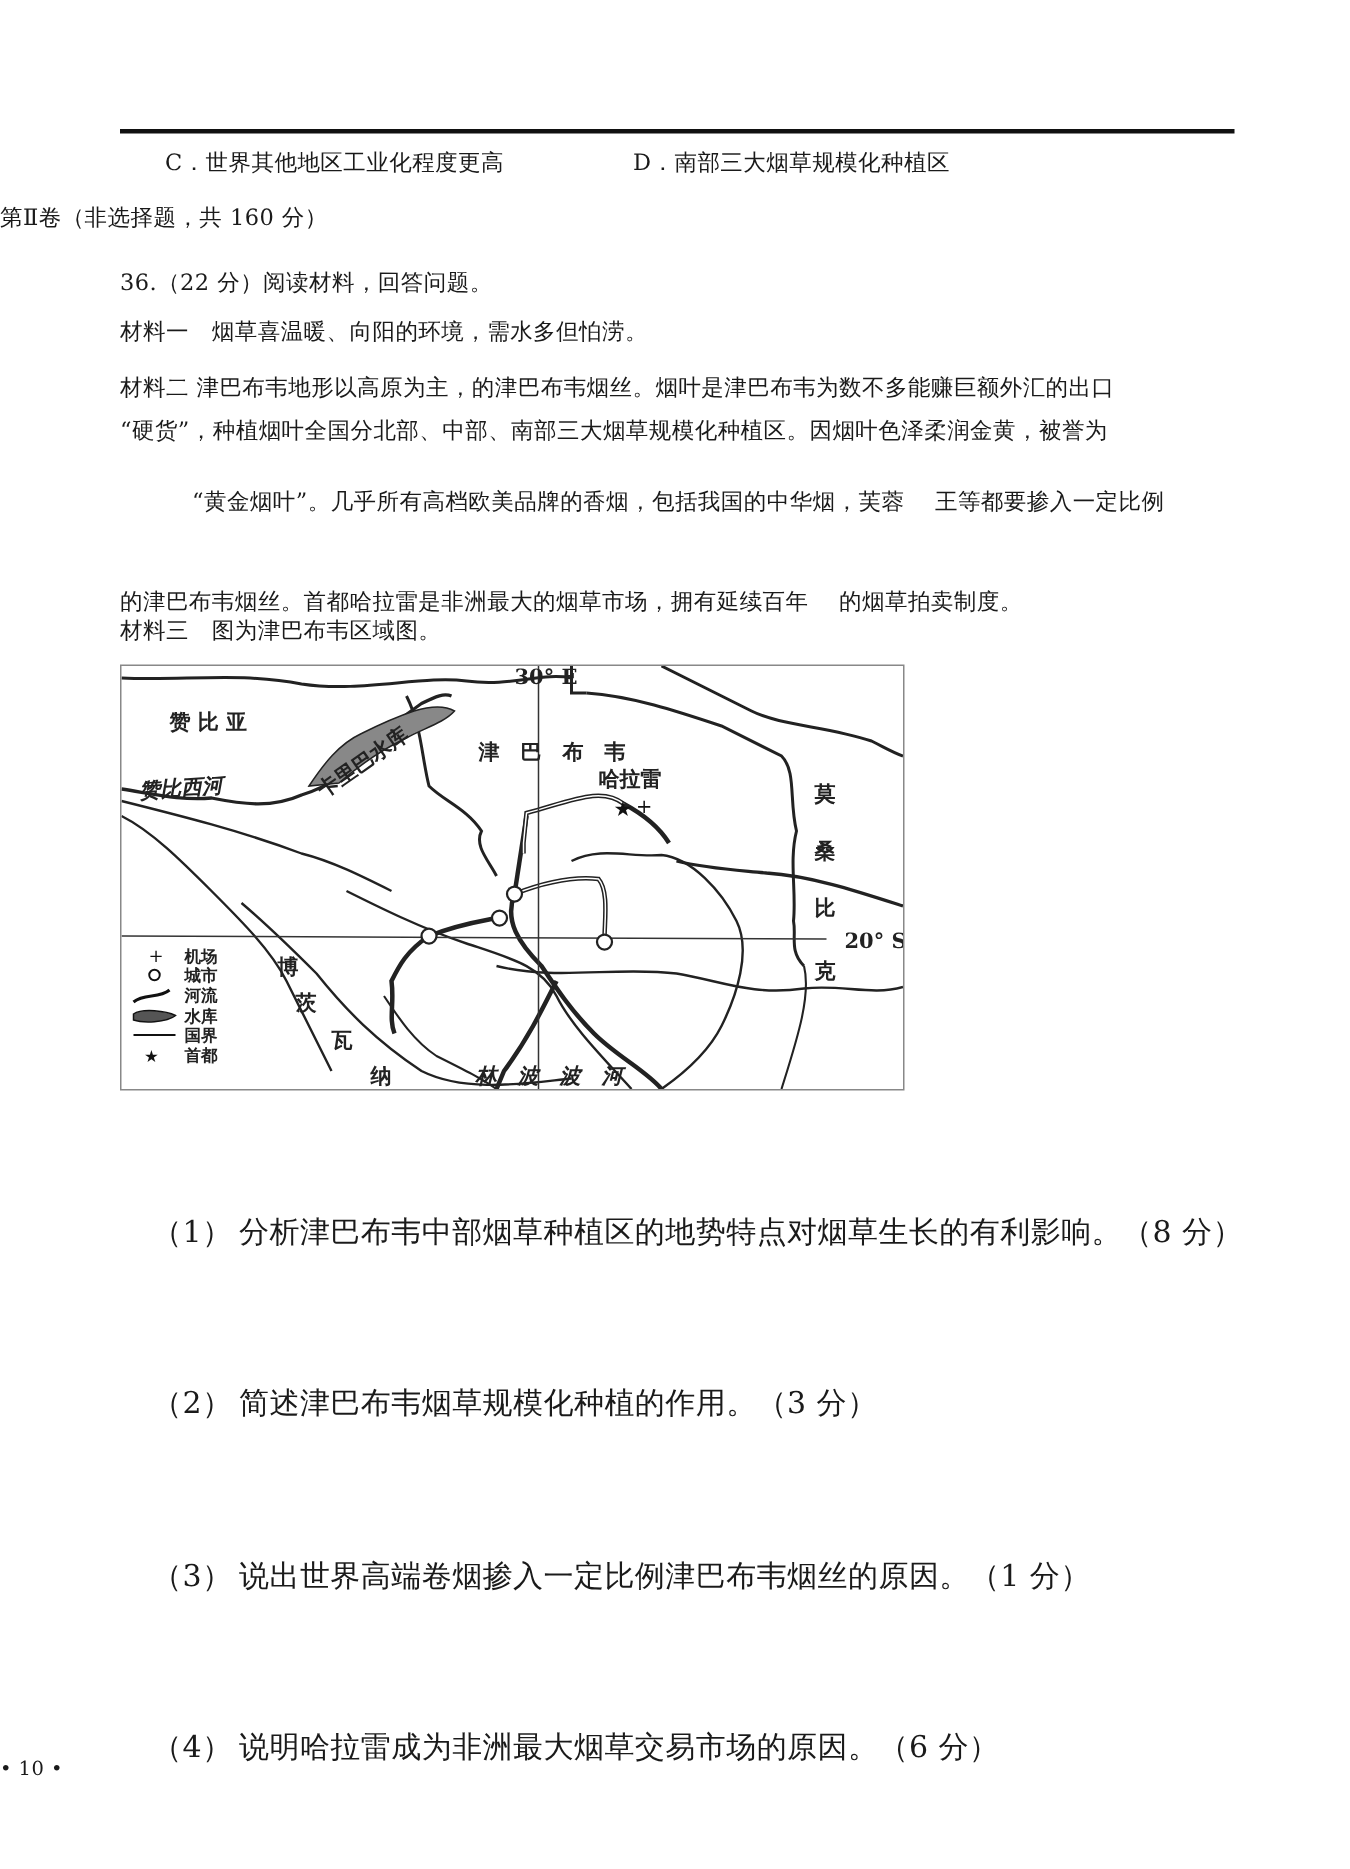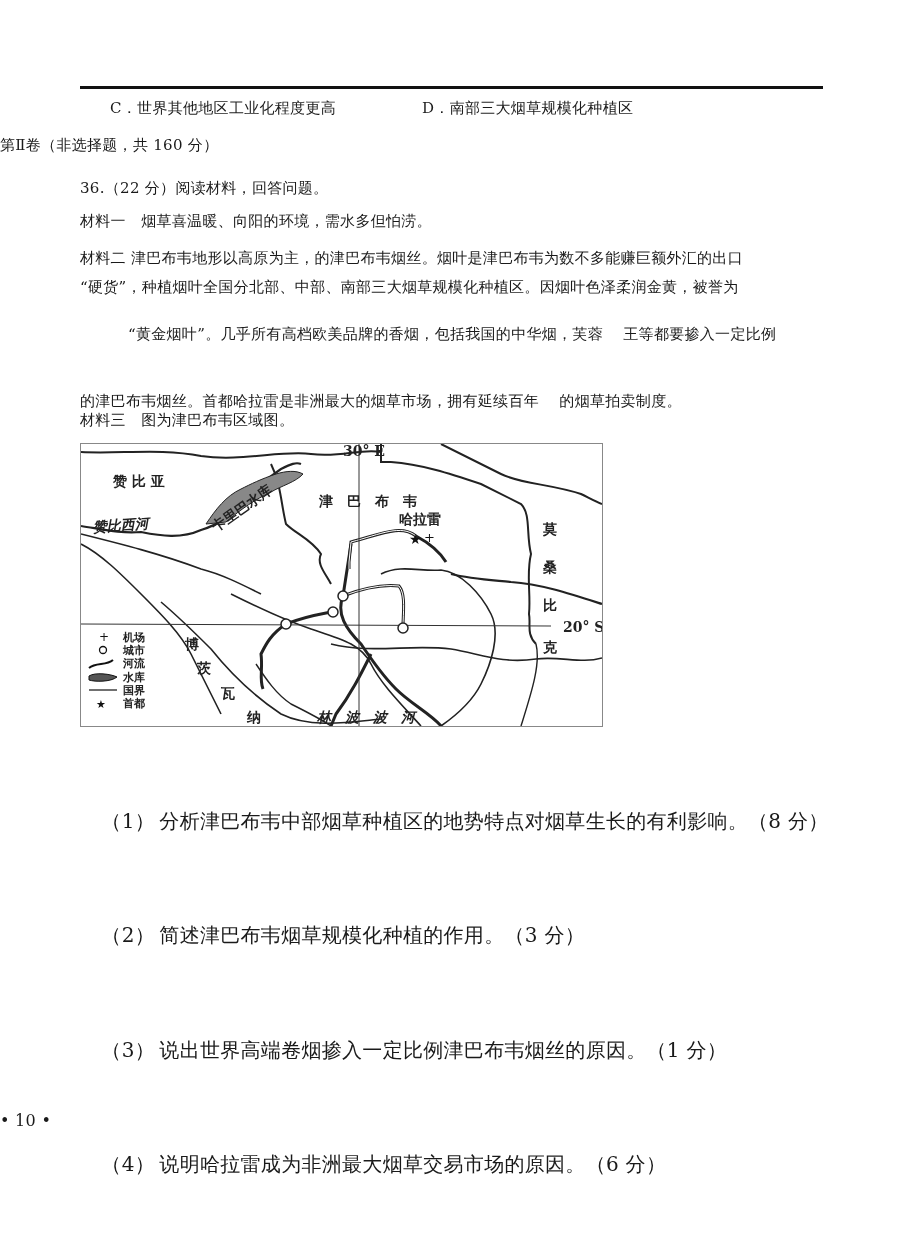"• 10 •" .pageno { font-size: 16px -> 13px; top: 1111px -> 1172px }
